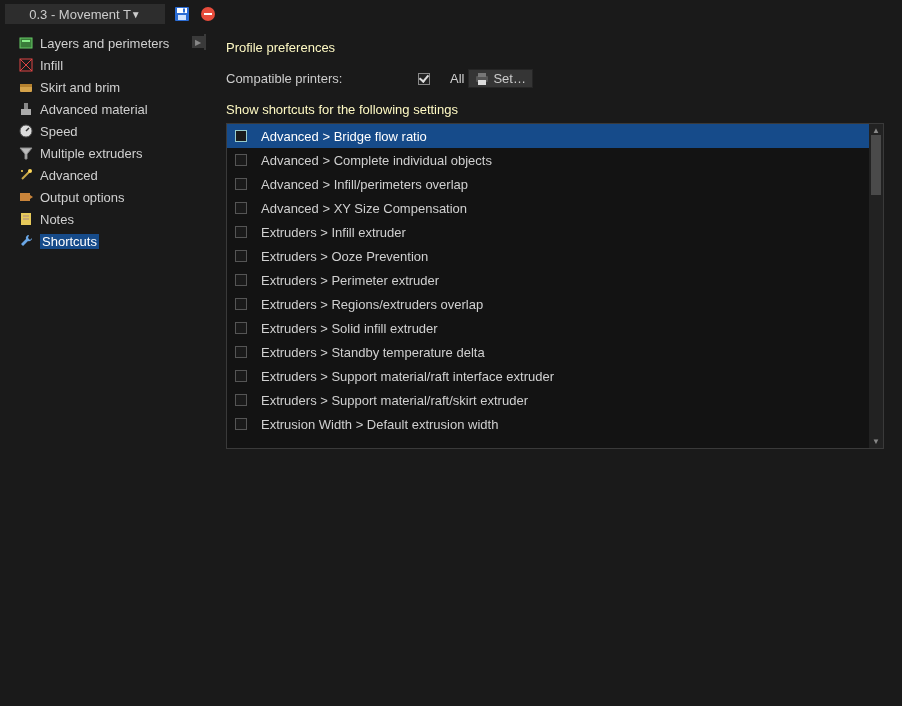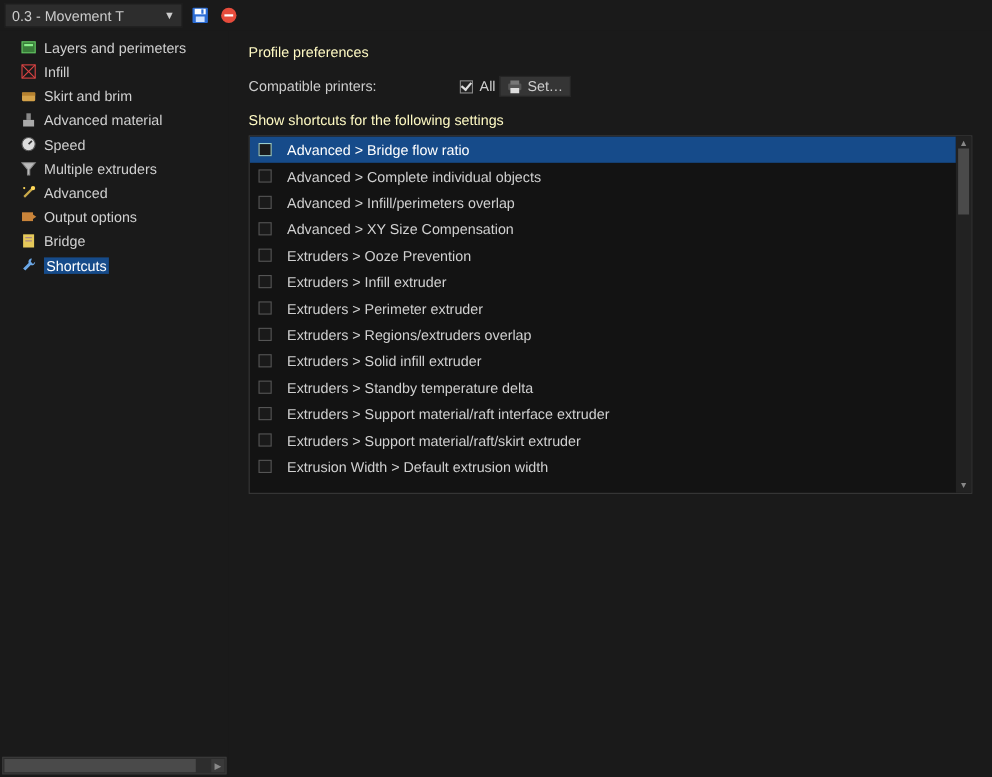"0.3 - Movement T" .profile-dd { justify-content: space-between -> center }
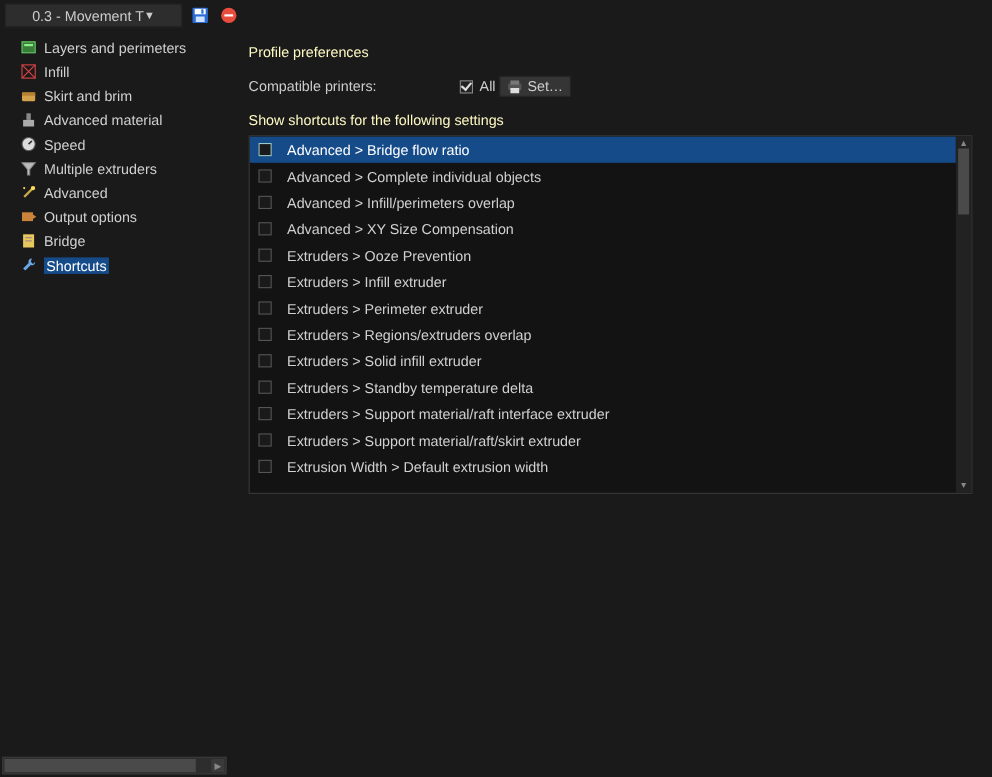"Layers and perimeters" .sidebar { flex-direction: column -> row }
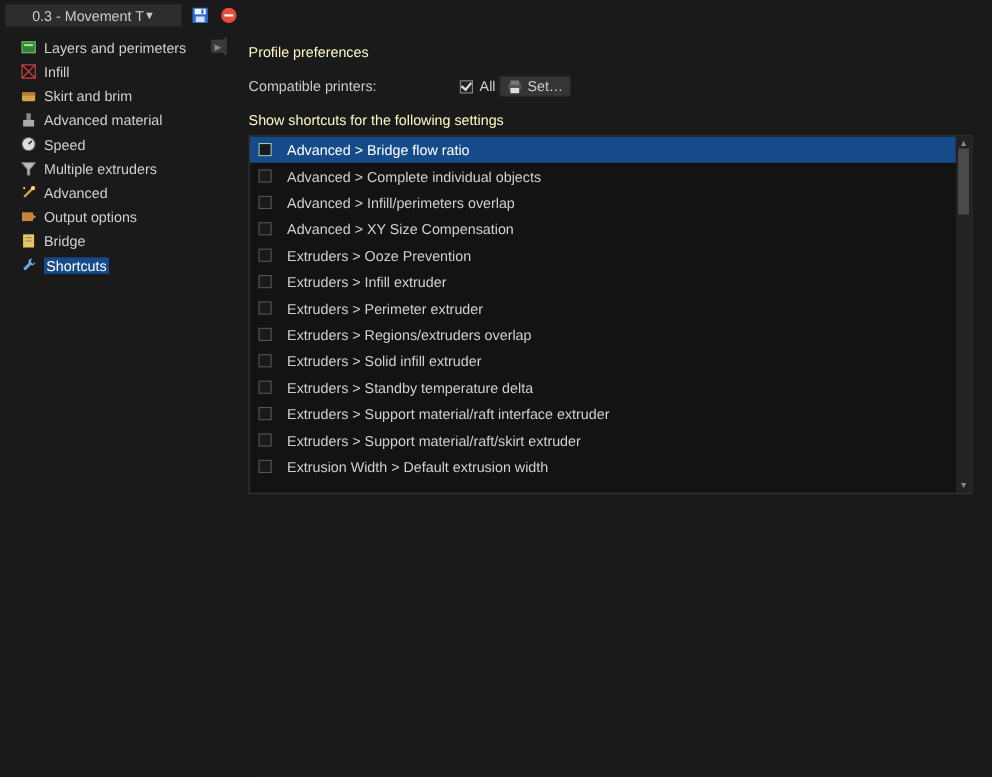"All" .all-txt { margin-left: 4px -> 18px }
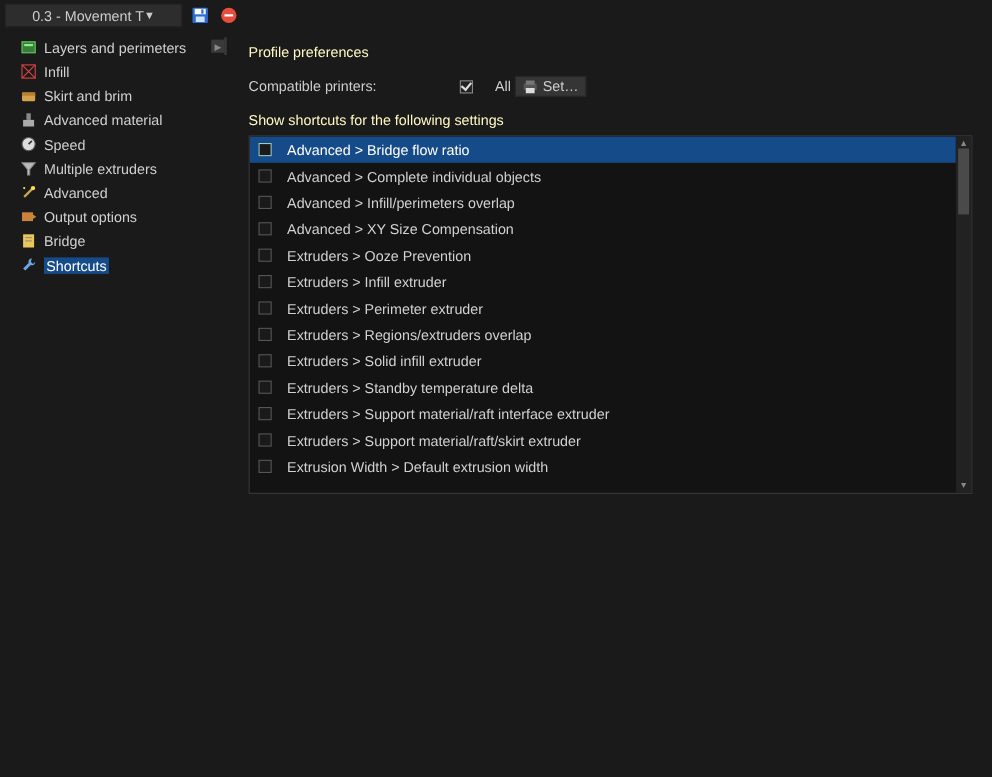"Bridge" span.lbl { text: Bridge -> Notes }
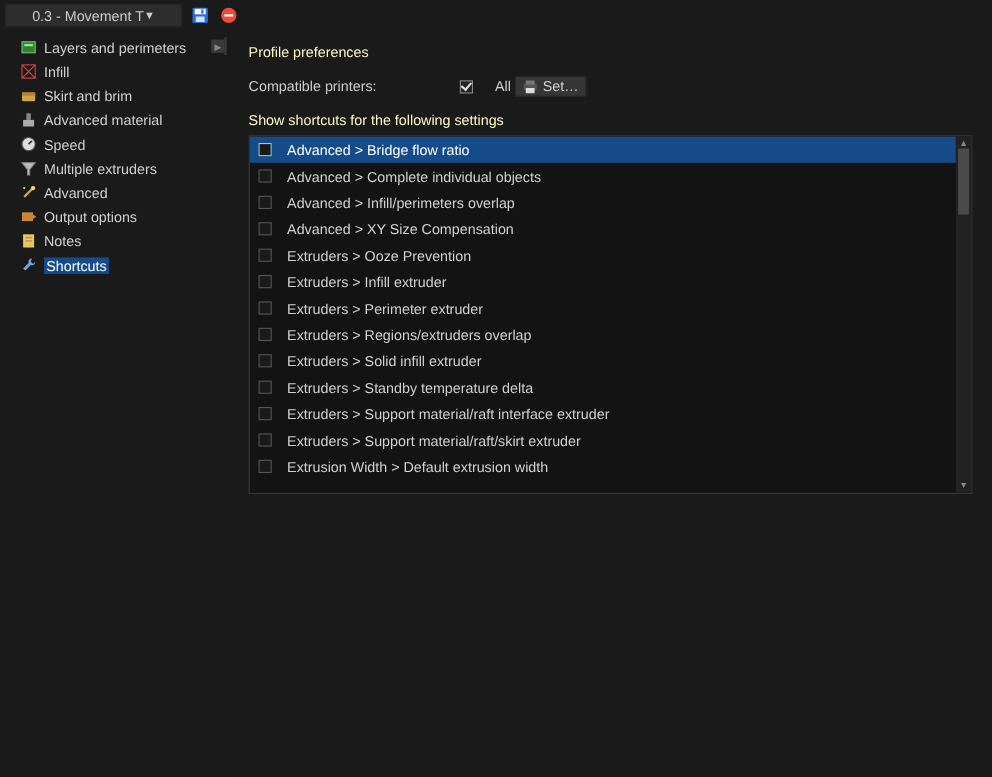"Extruders > Ooze Prevention" div.li { order: before "Extruders > Infill extruder" -> after "Extruders > Infill extruder" }
